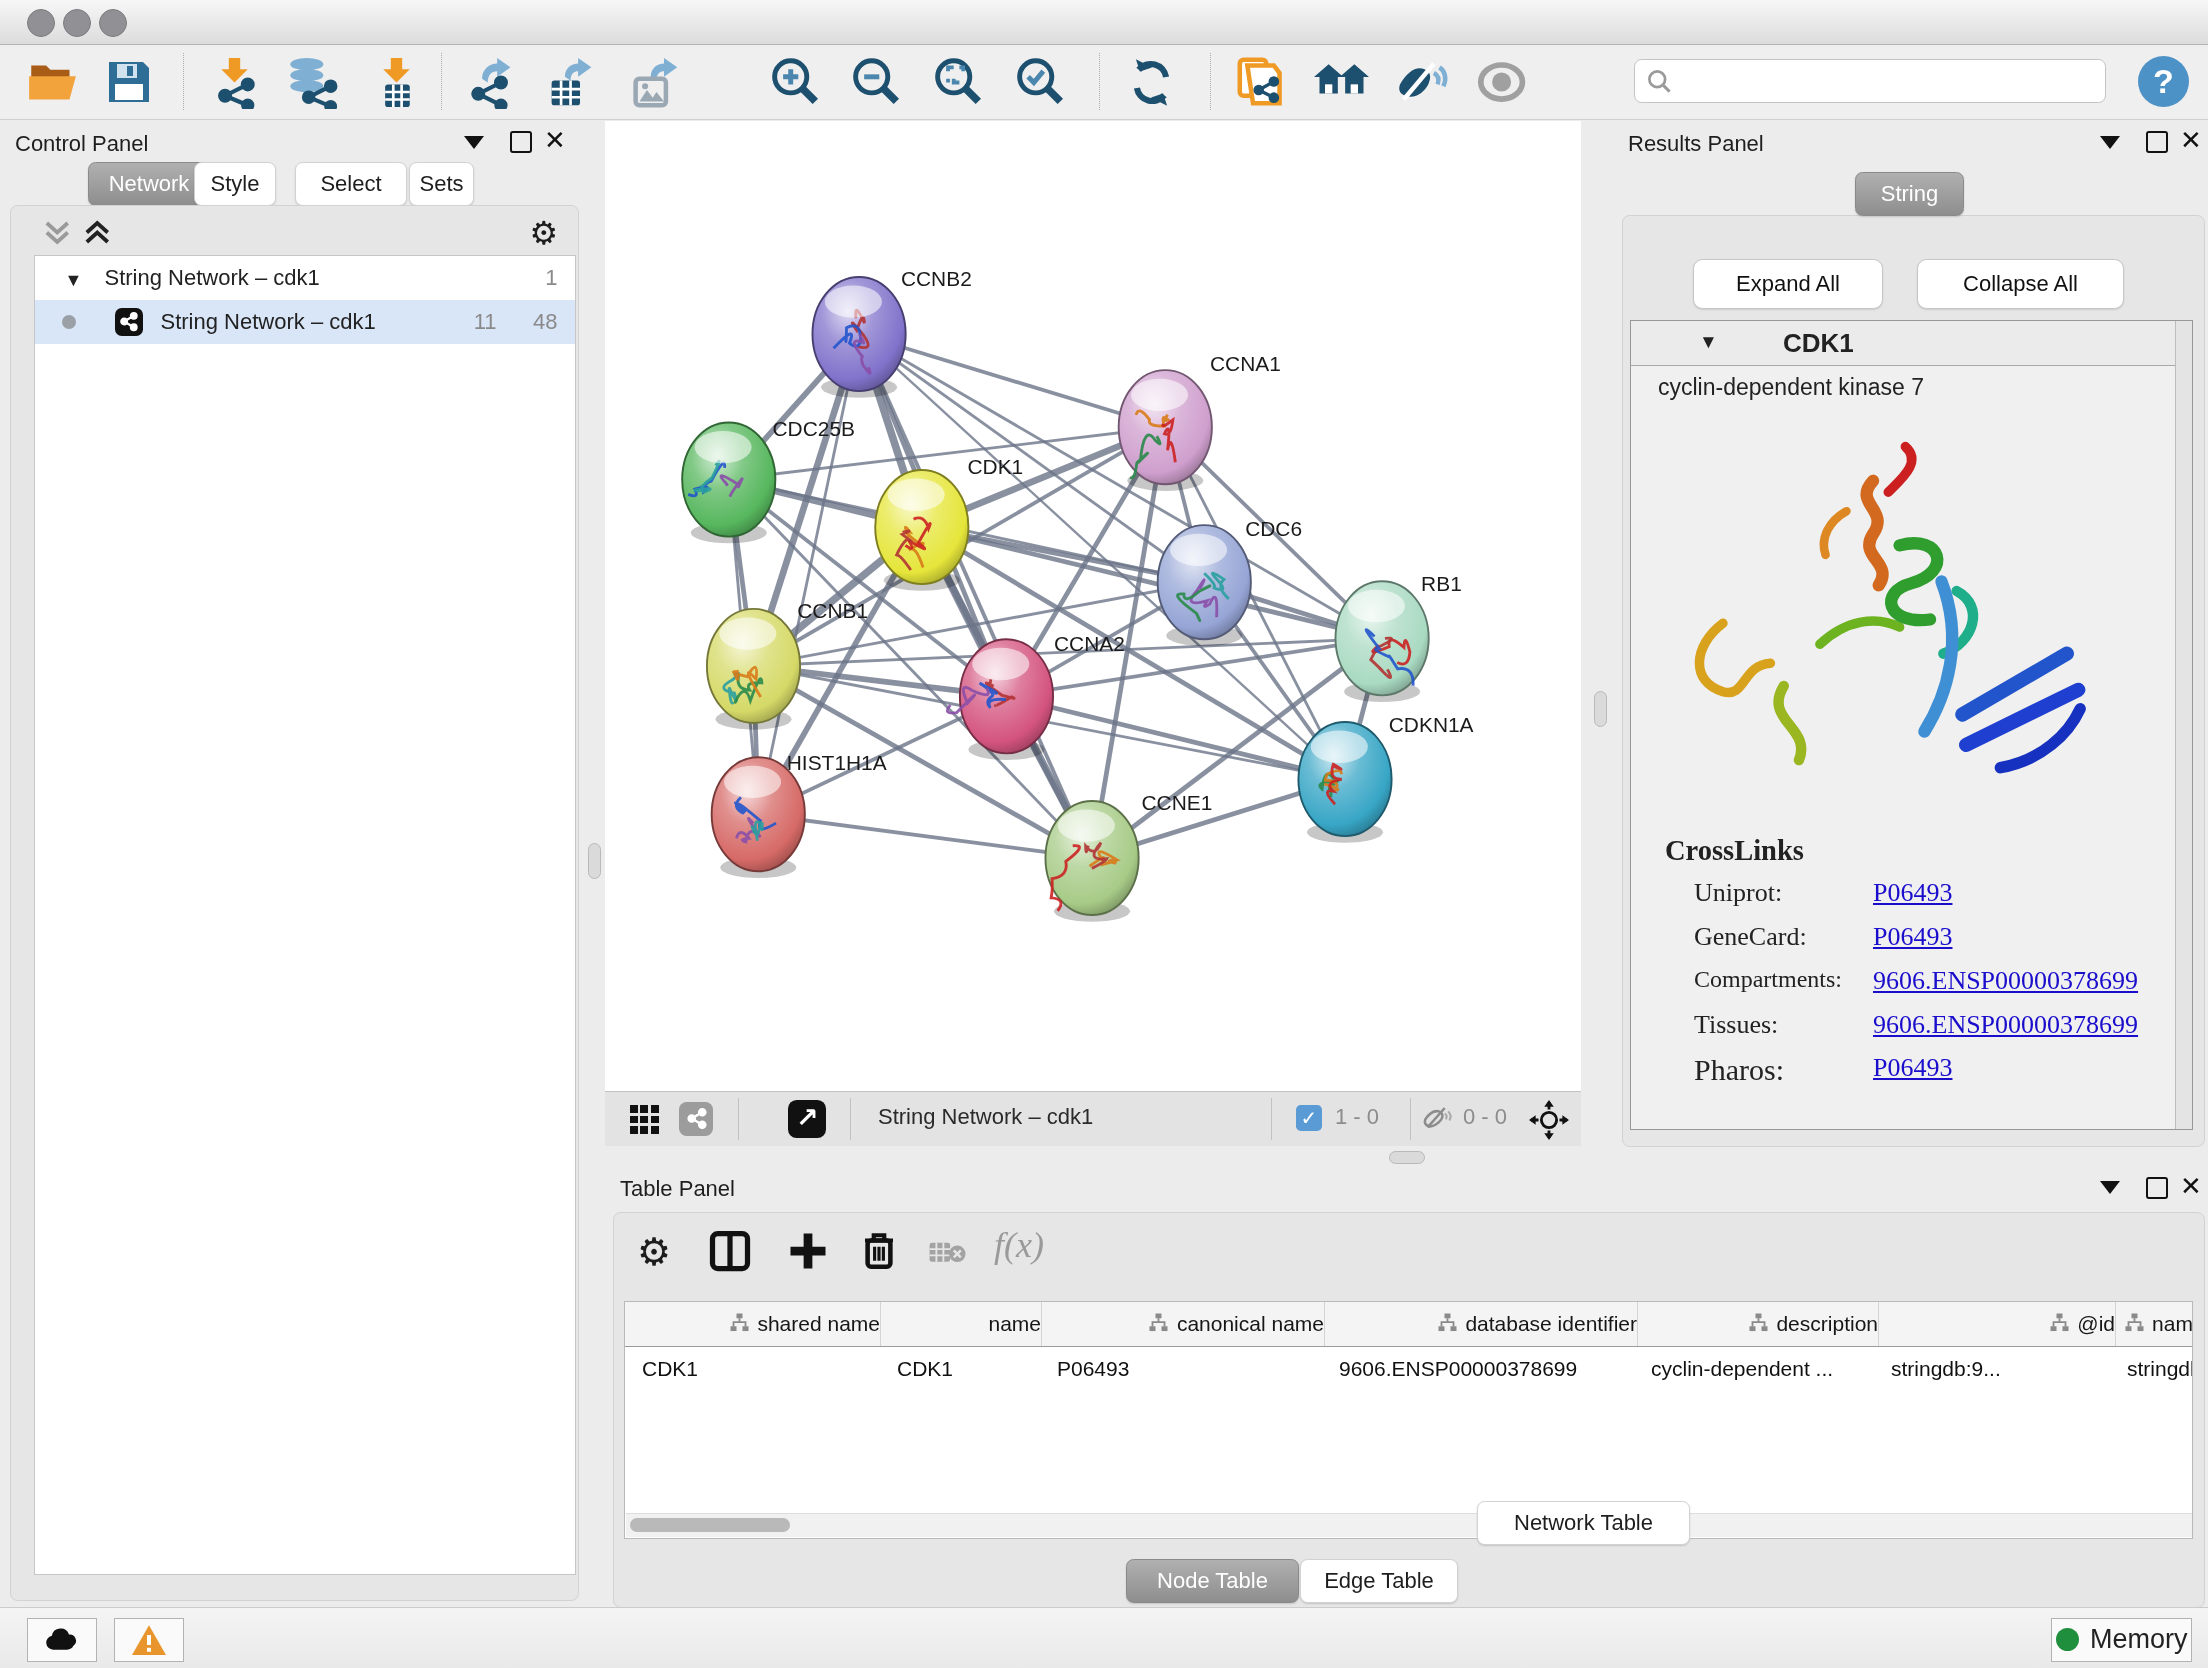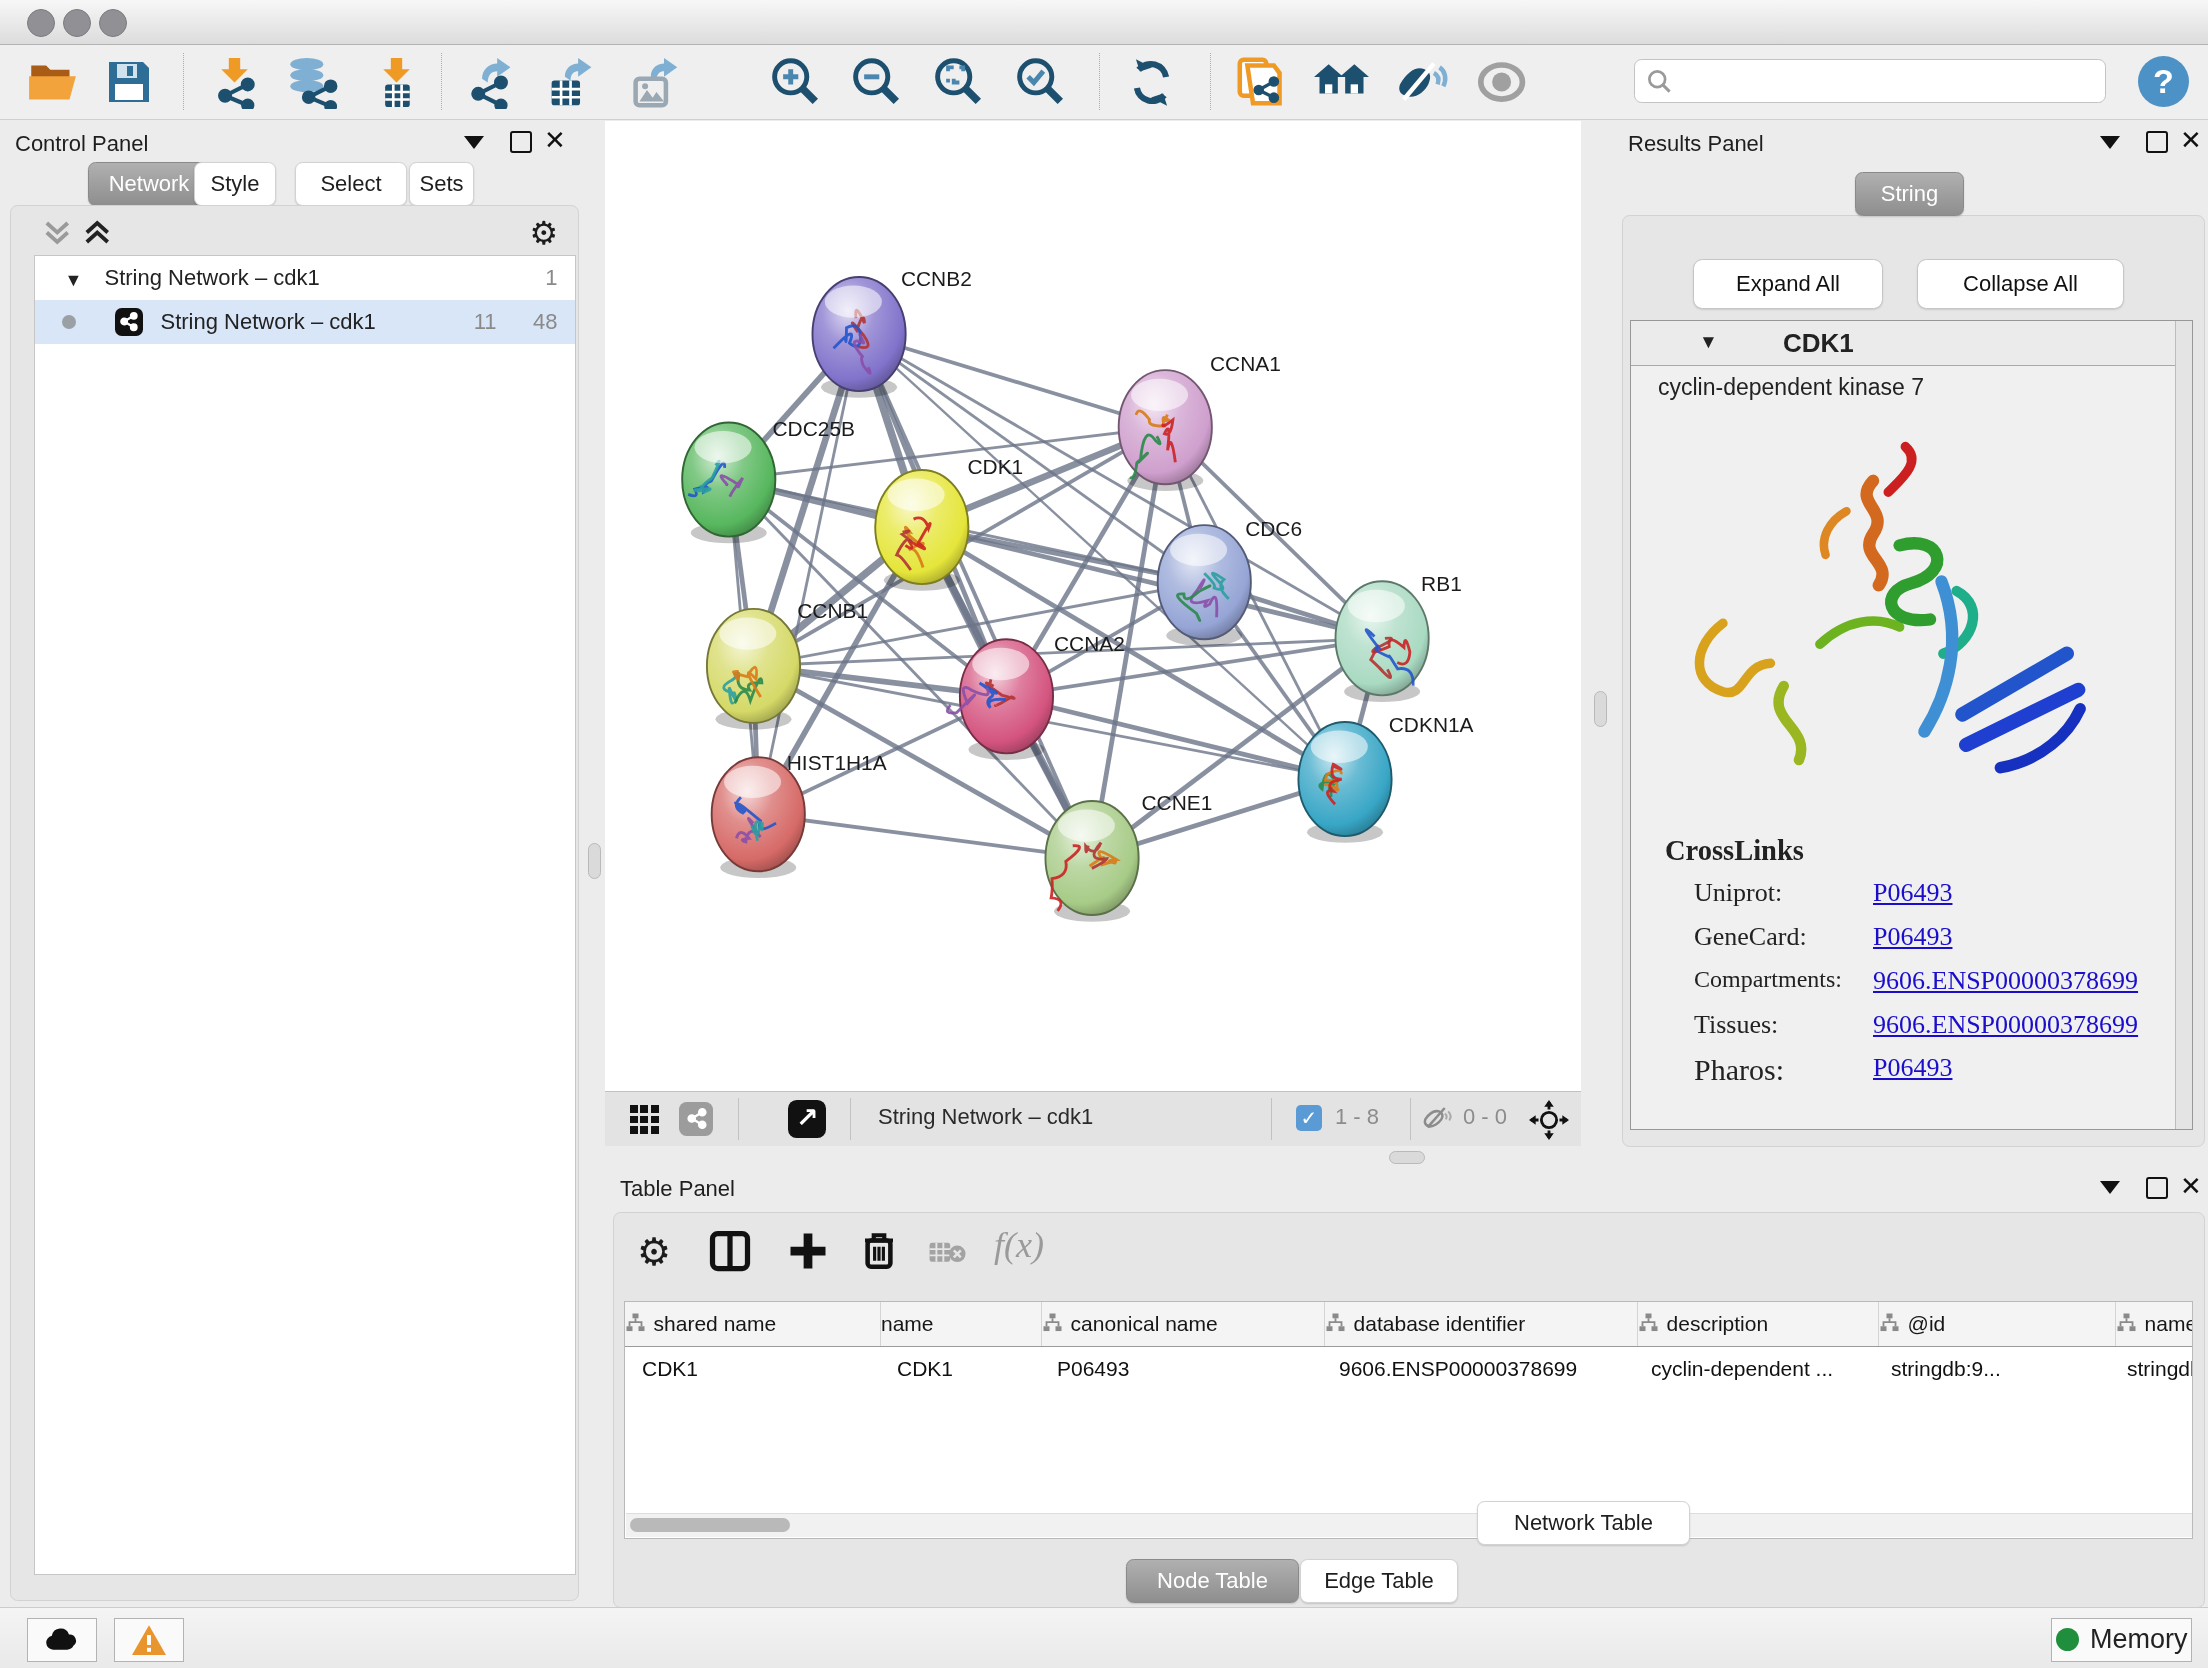"1 - 8" span.sb-txt { text: 8 -> 0 }
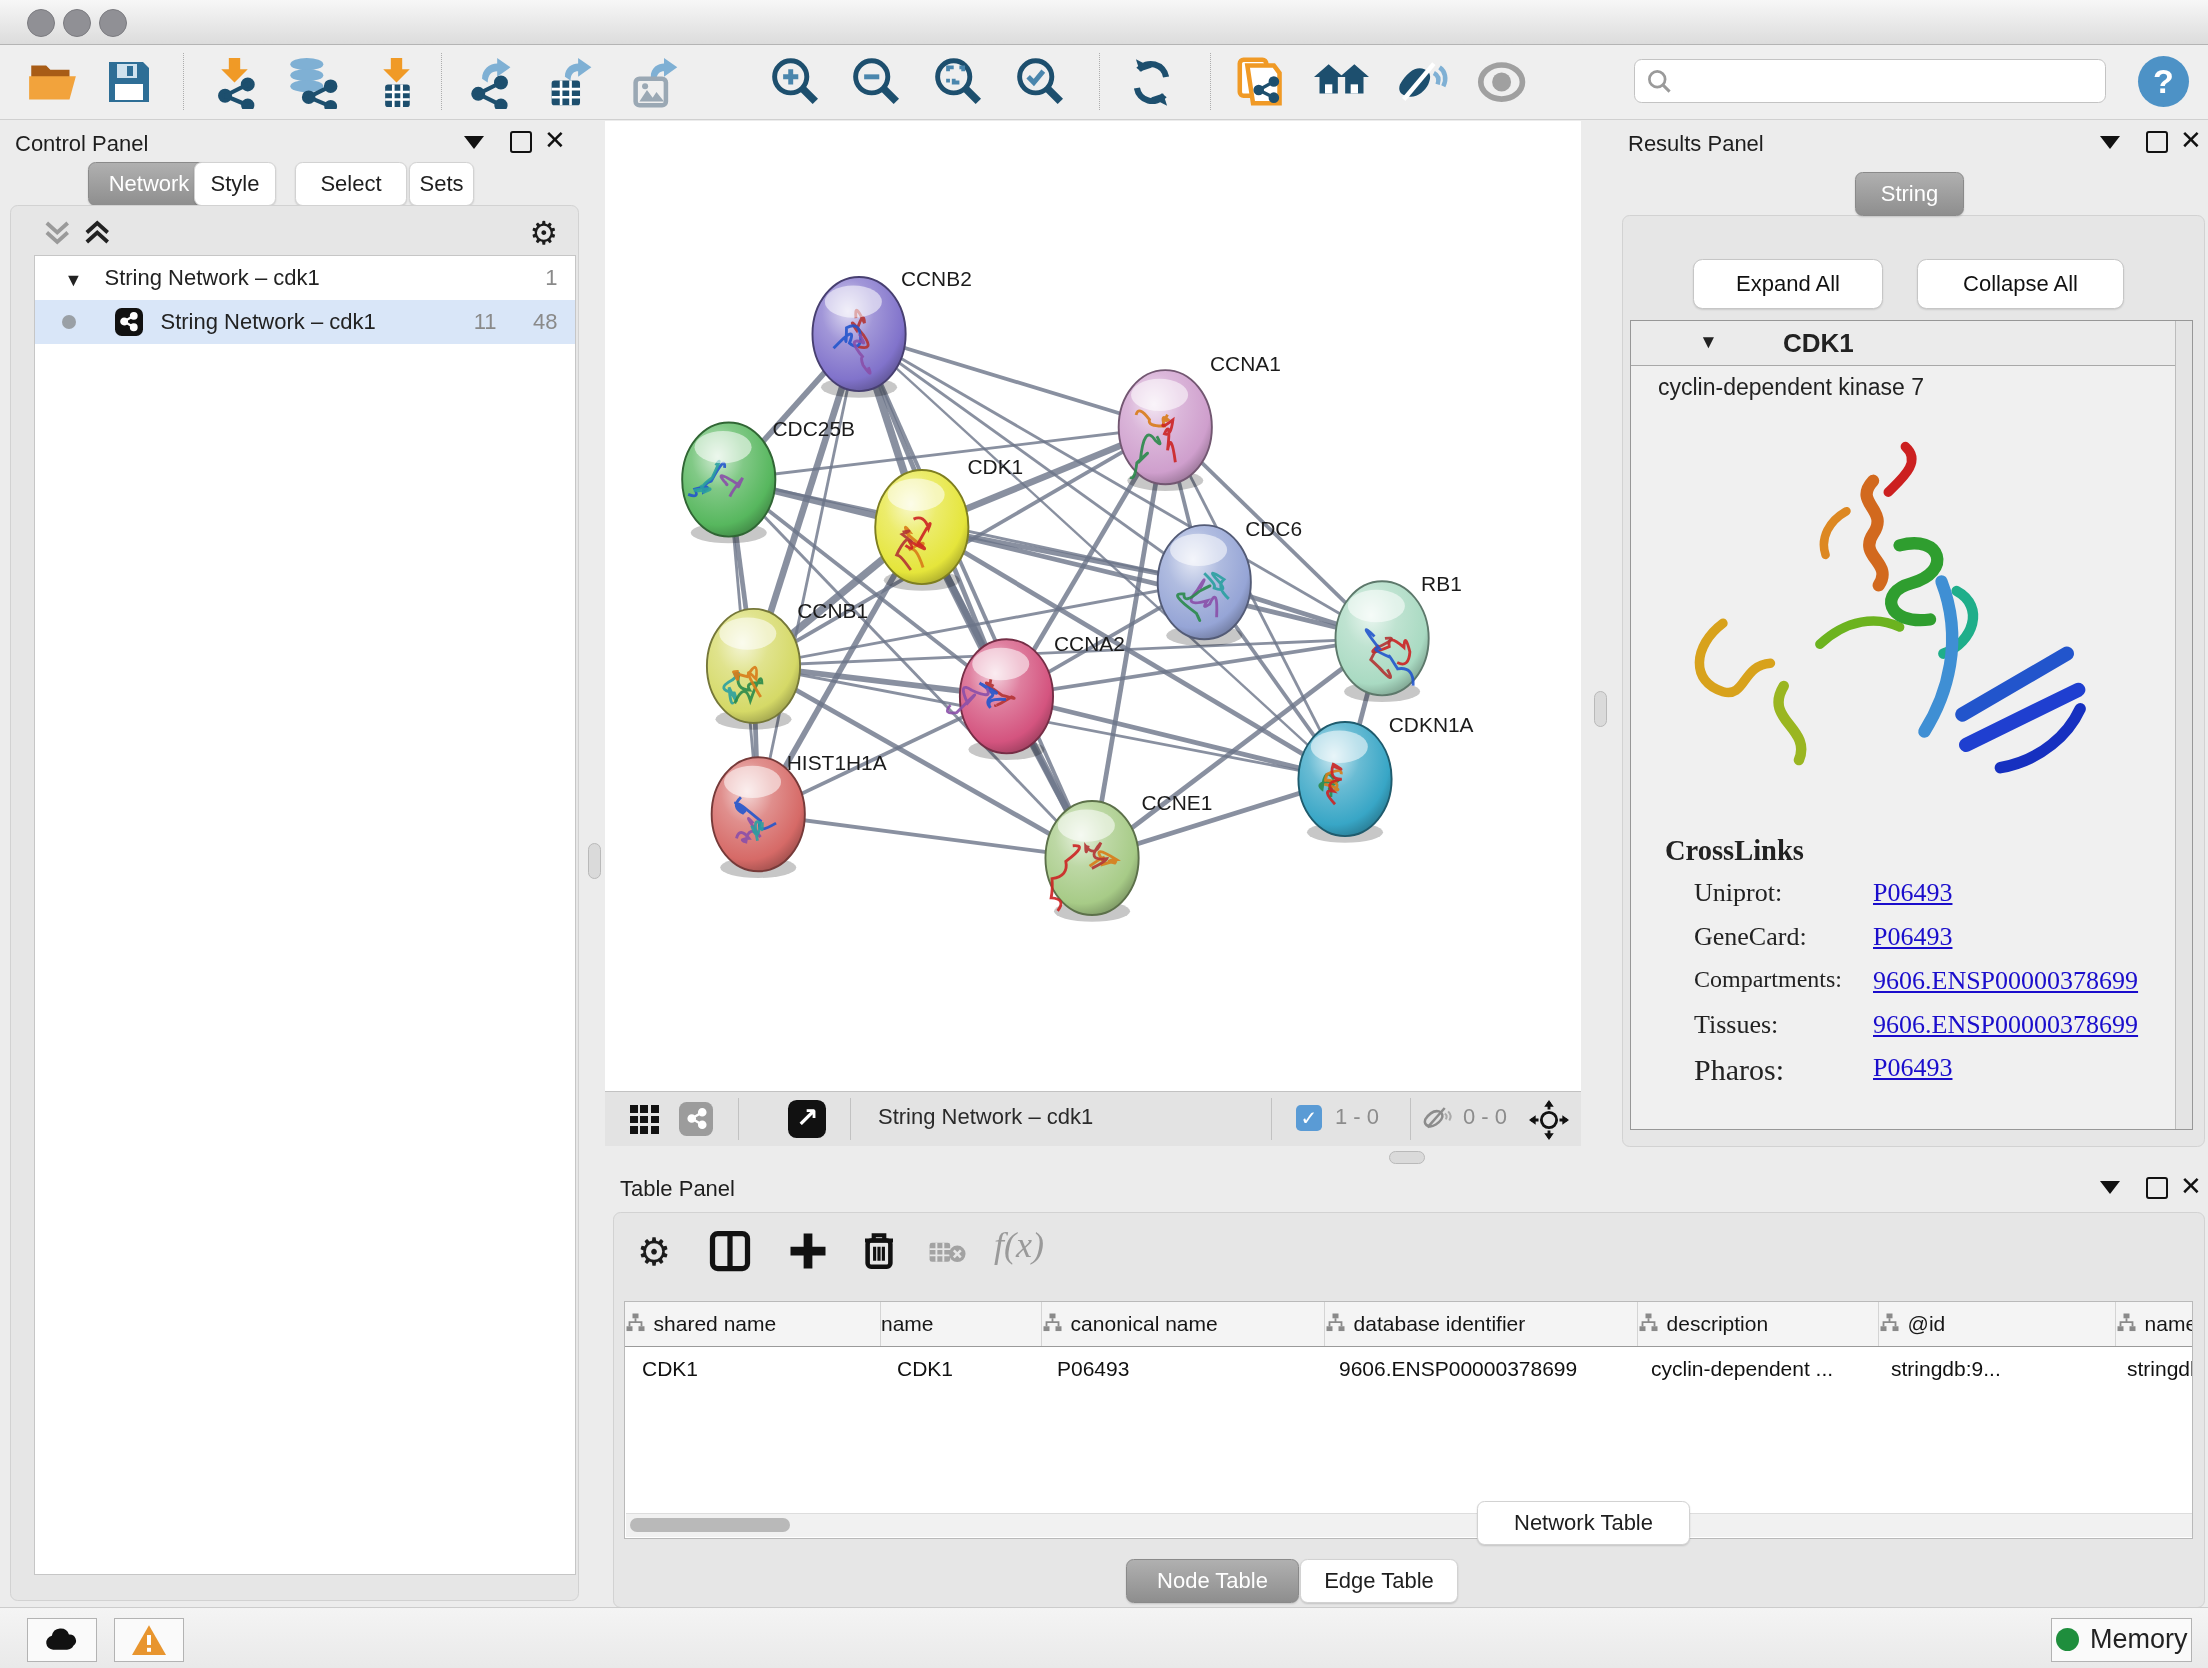"shared name" .th { text-align: left -> right }
